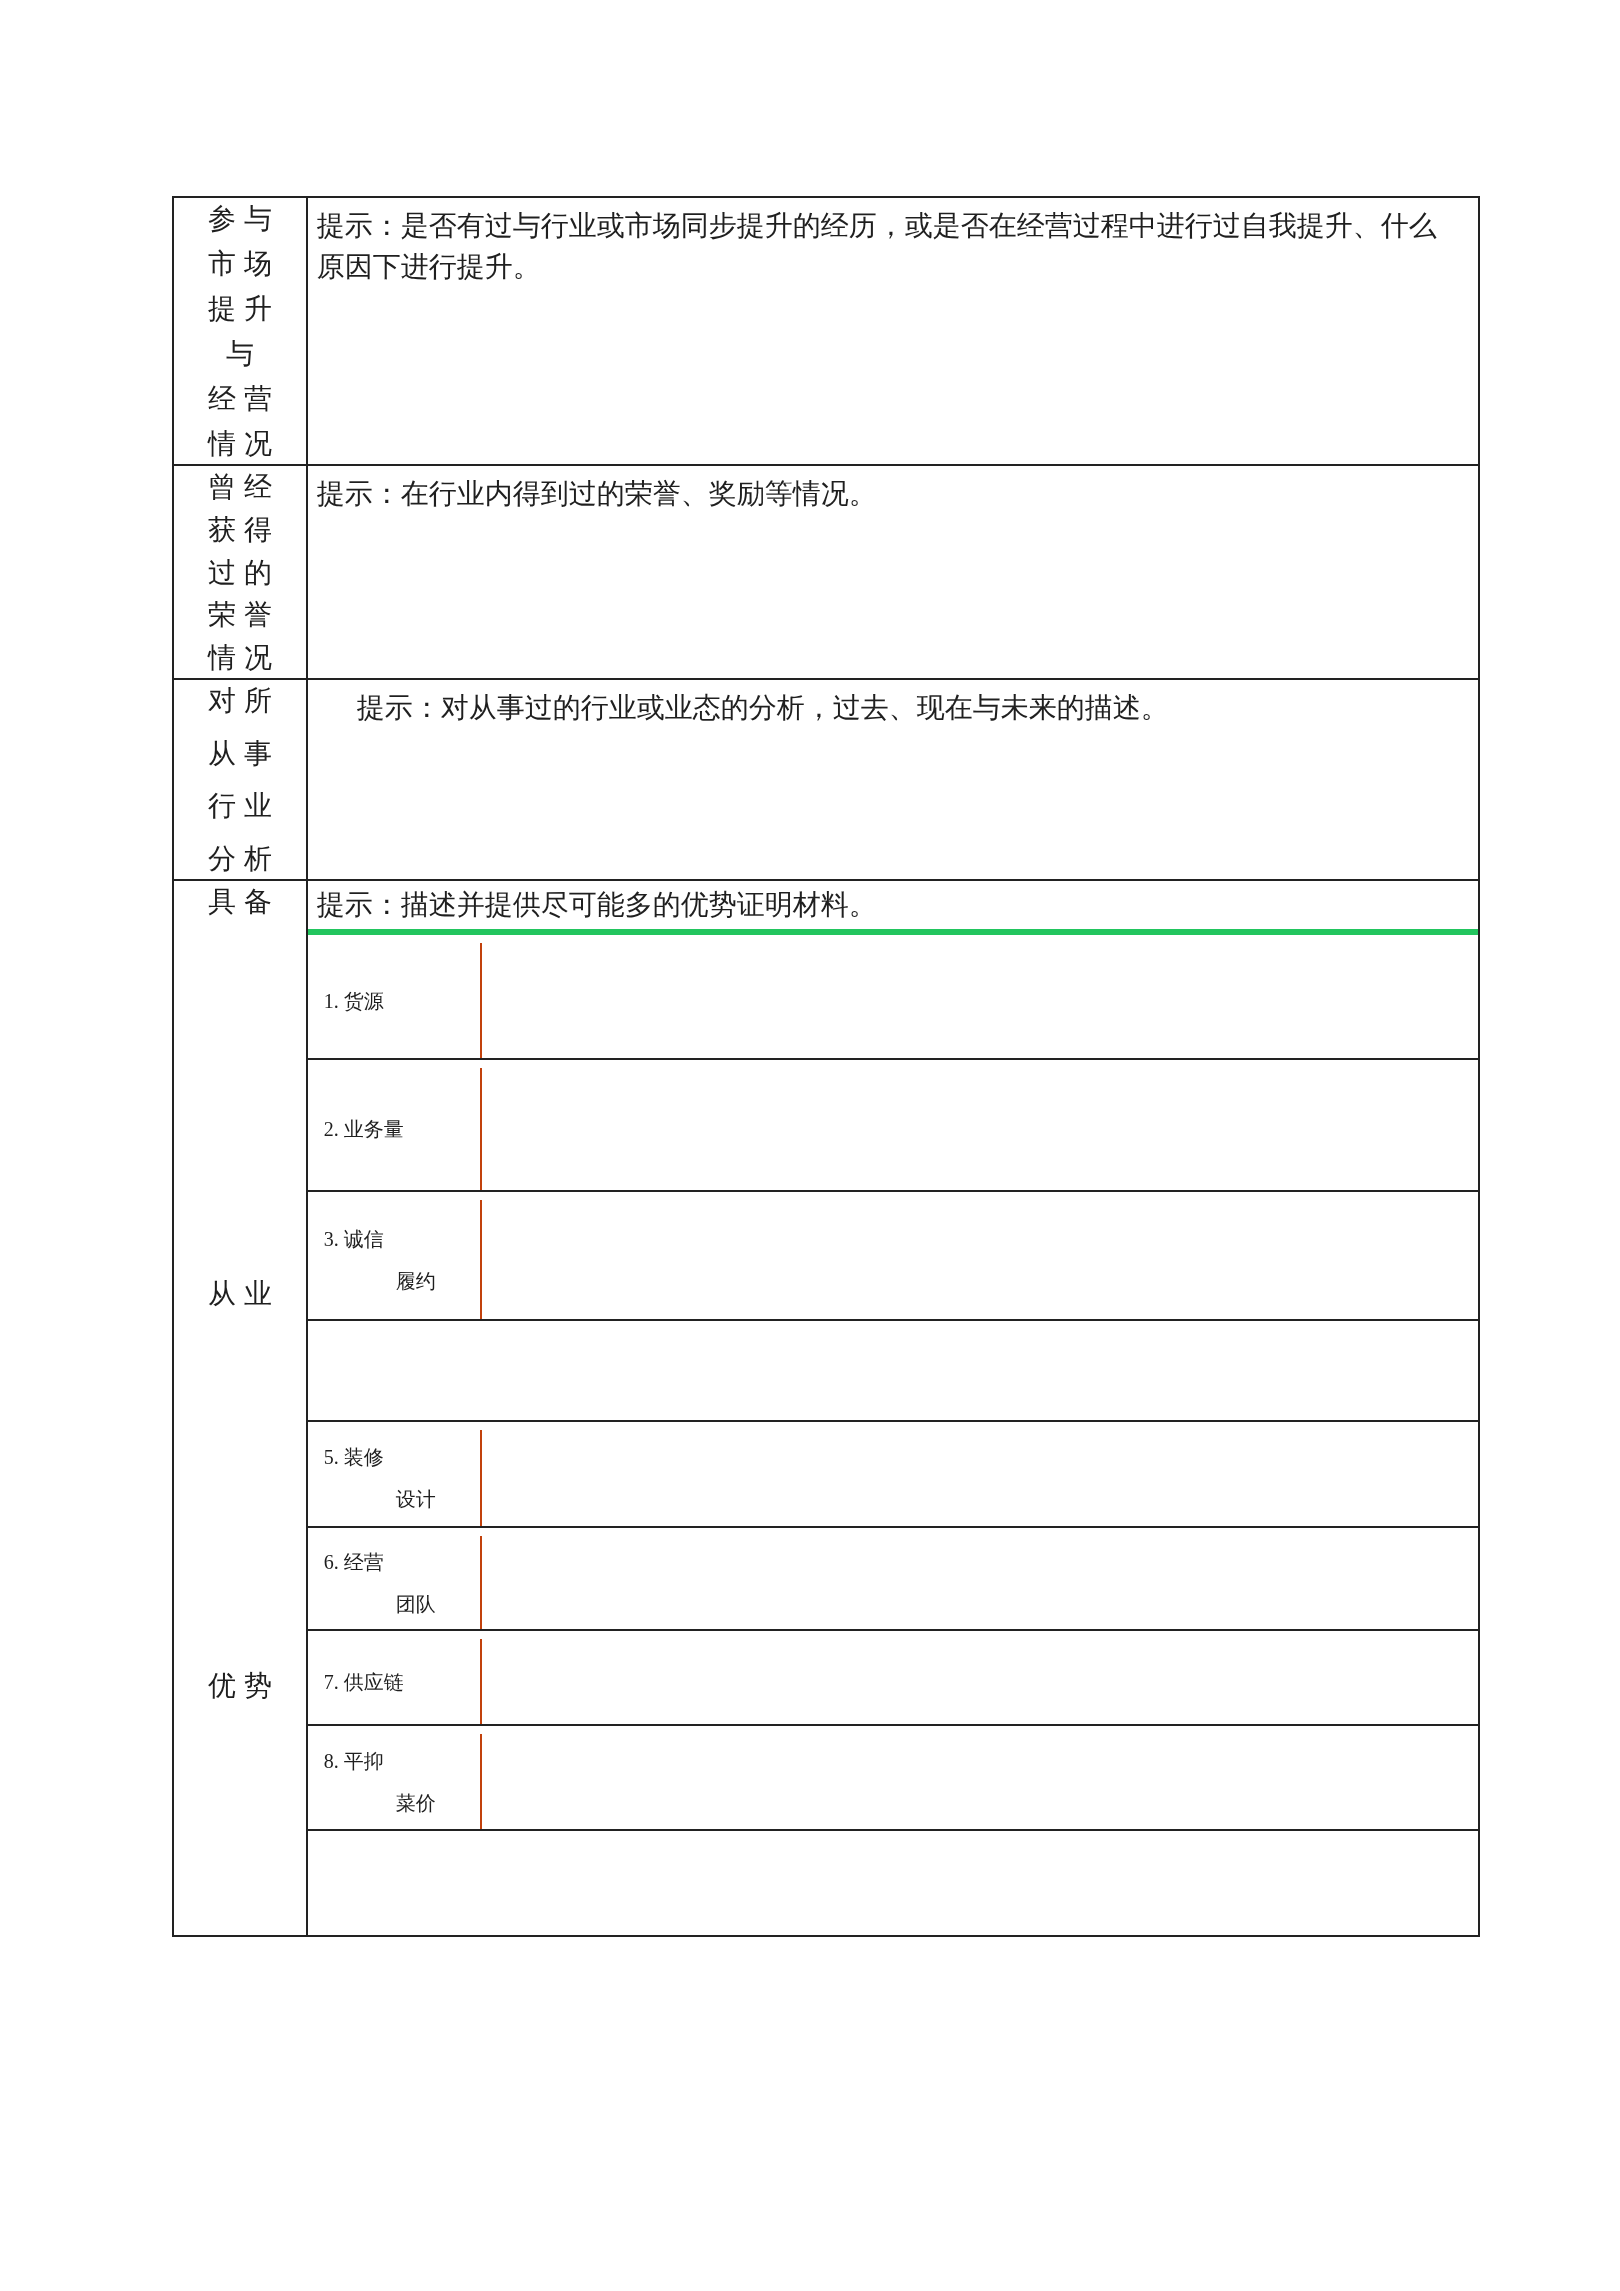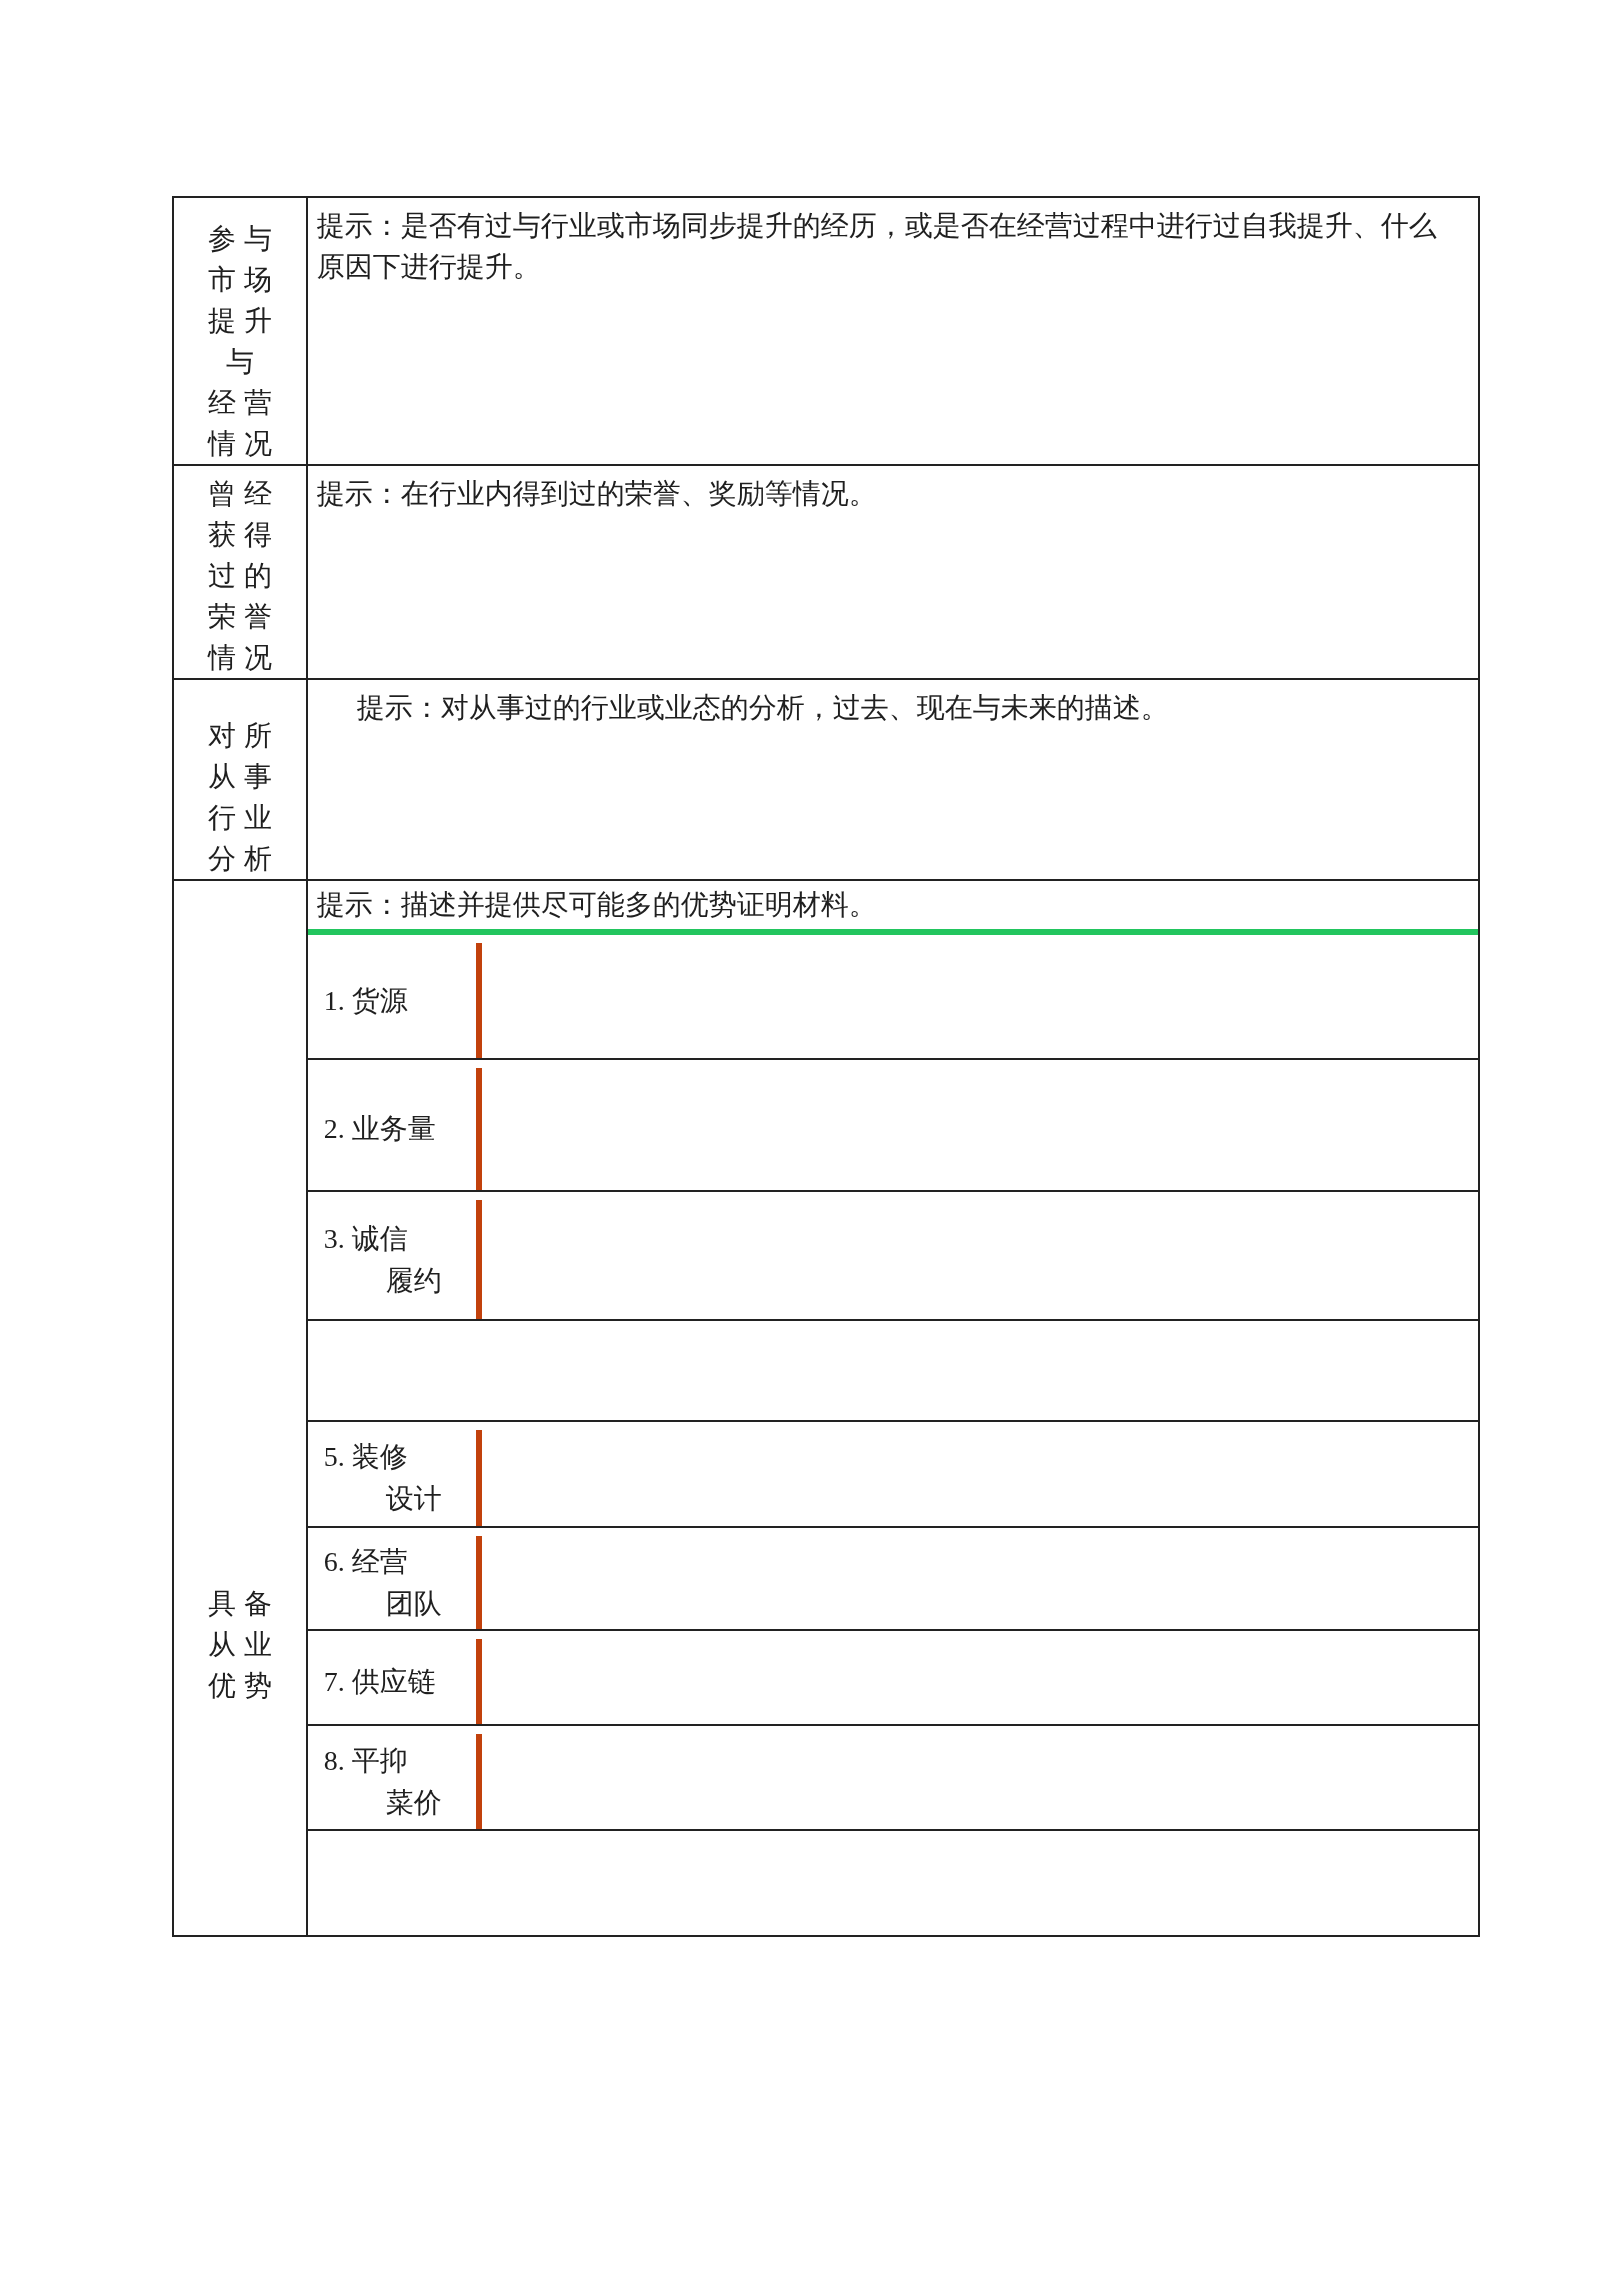"参与" .label-cell { justify-content: flex-end -> space-between }
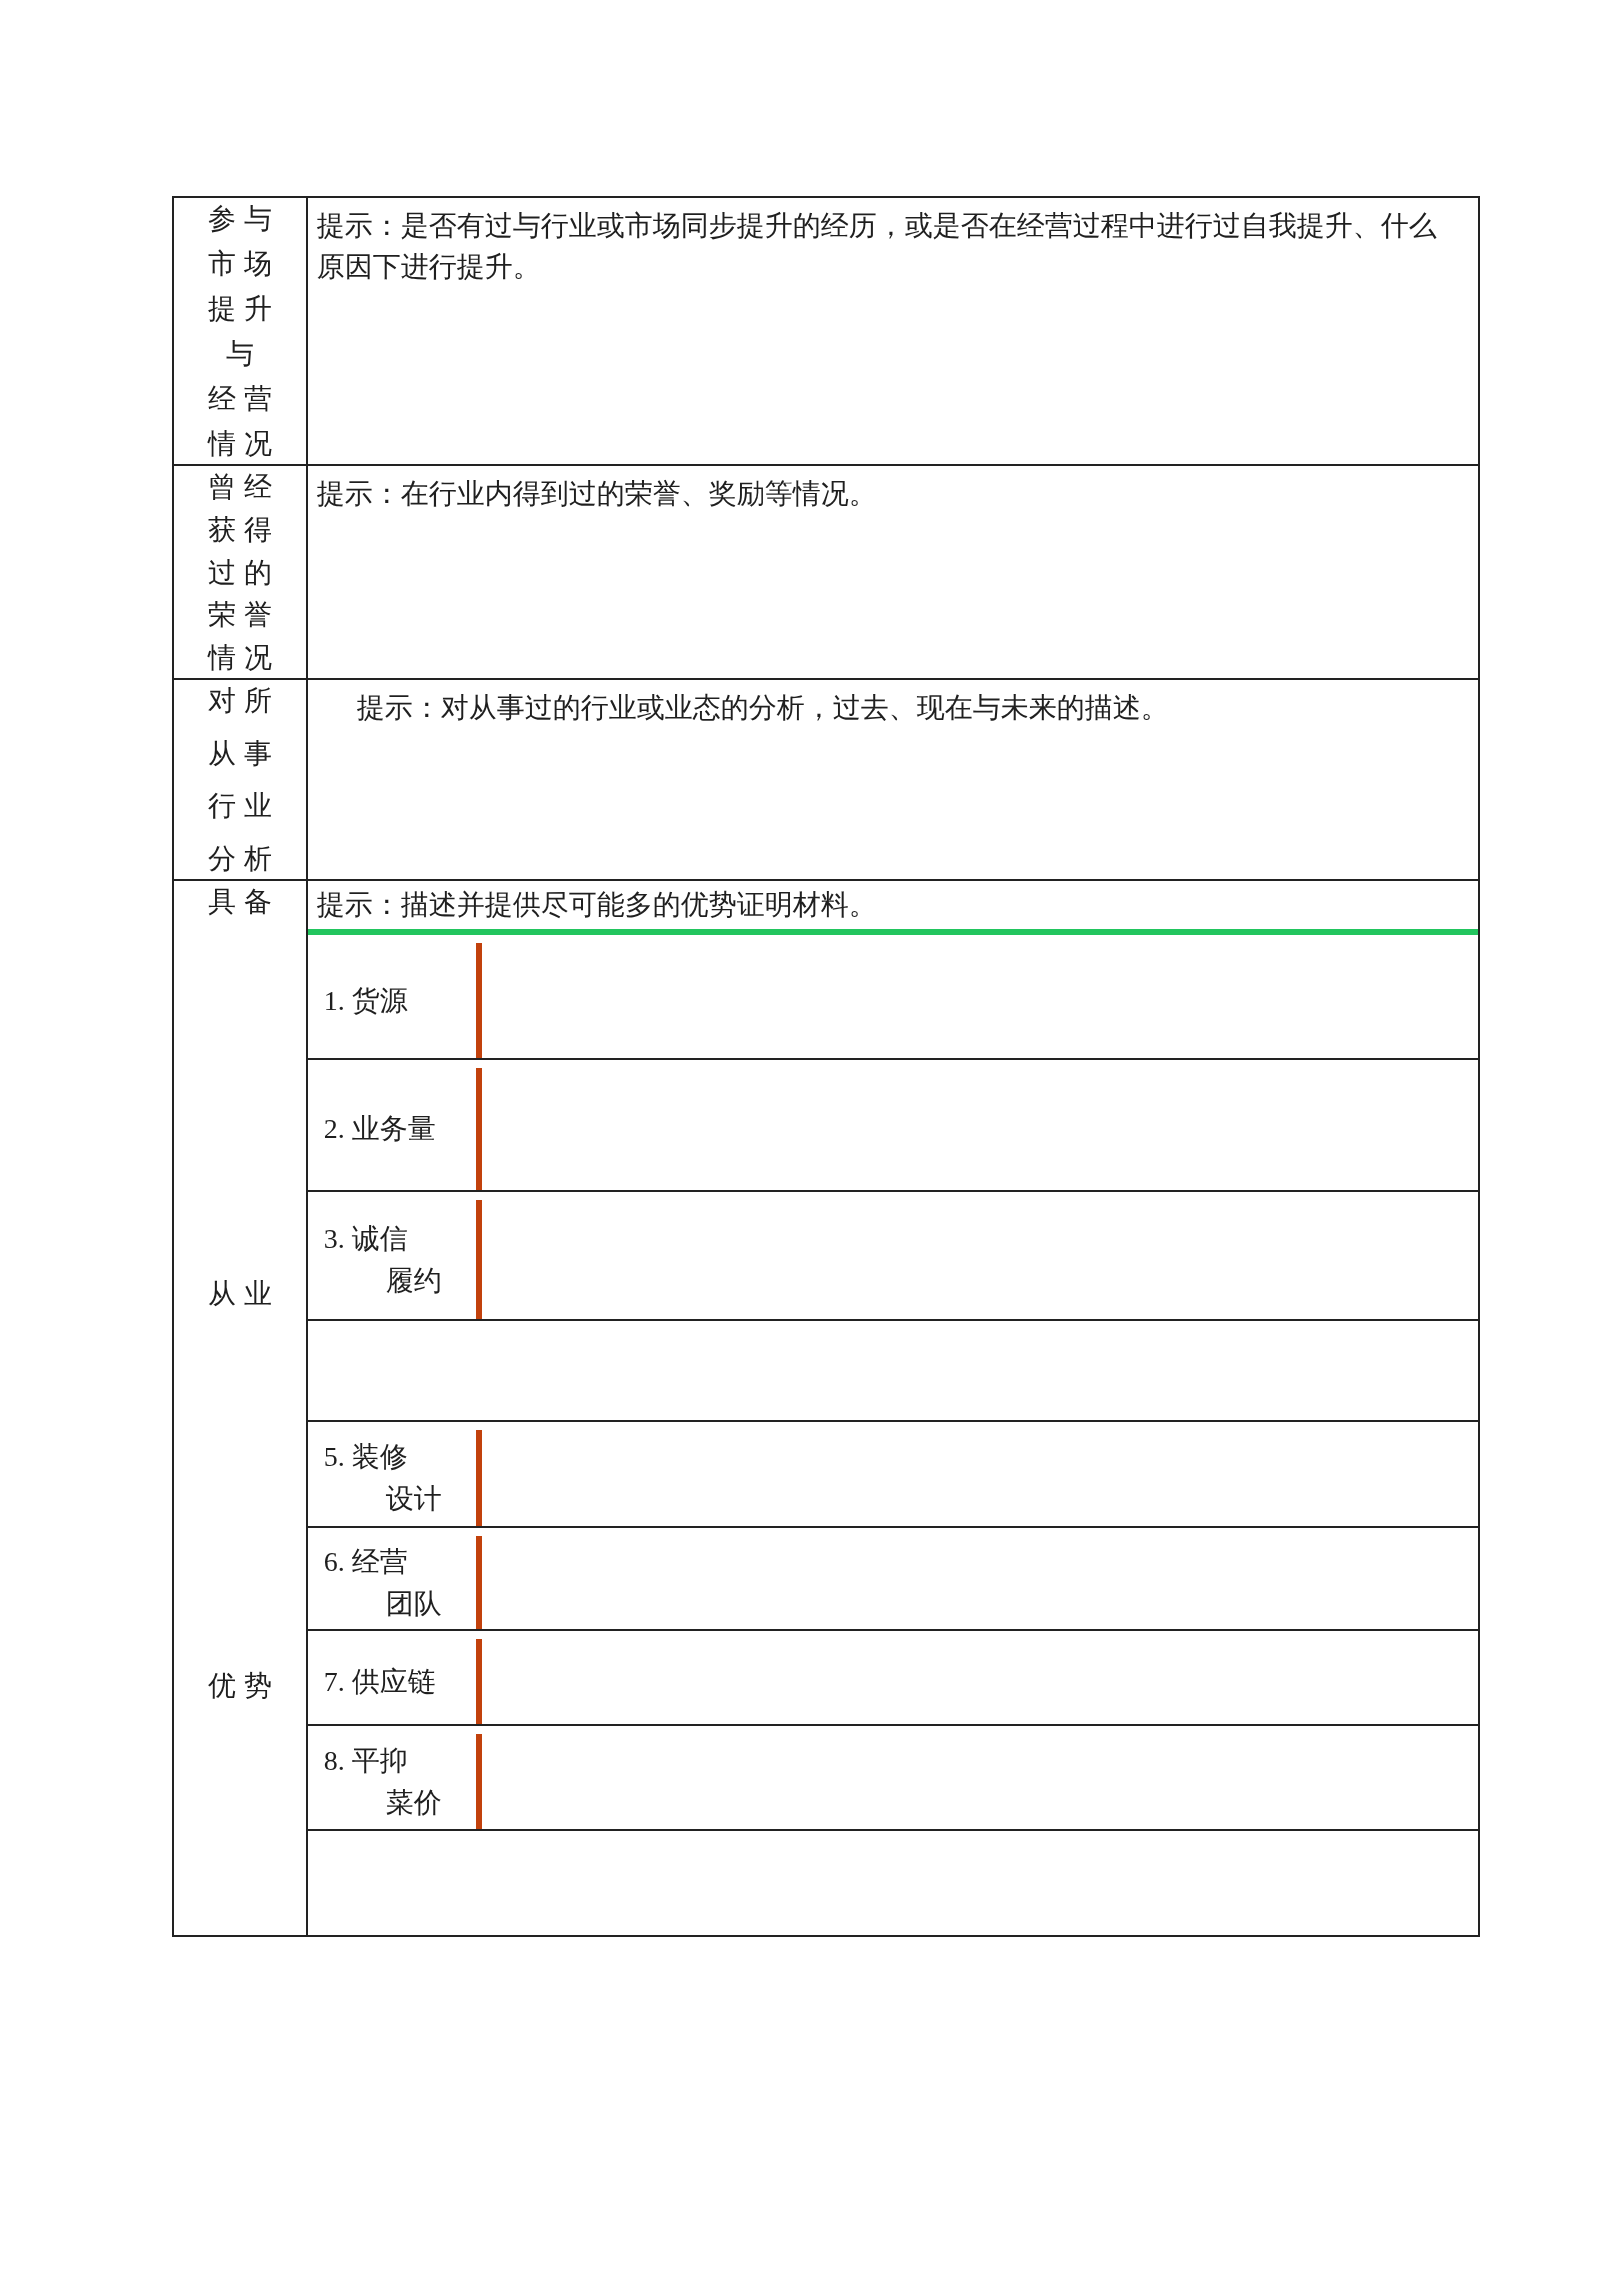"1. 货源" .adv-label { border-right: 6px solid #c2410c -> 2px solid #c2410c; font-size: 28px -> 20px }
